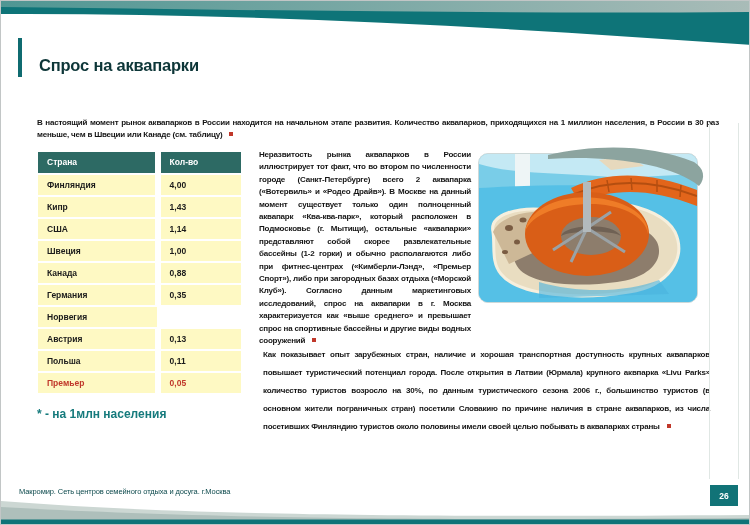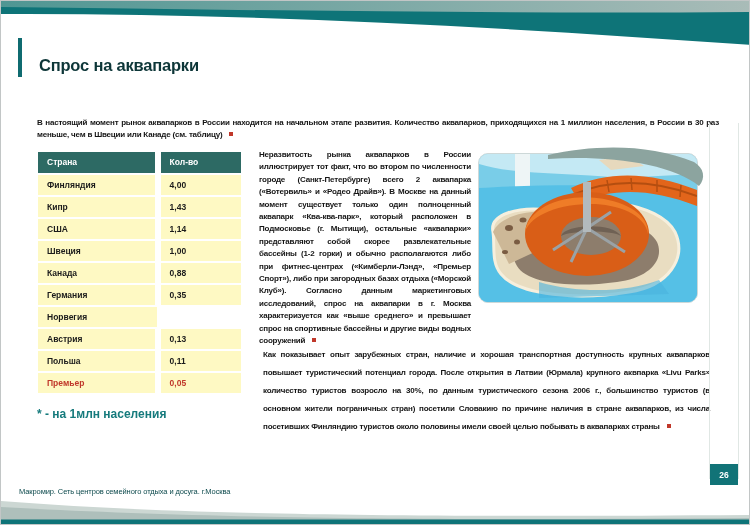"26" .page-badge { top: 463px -> 484px }
